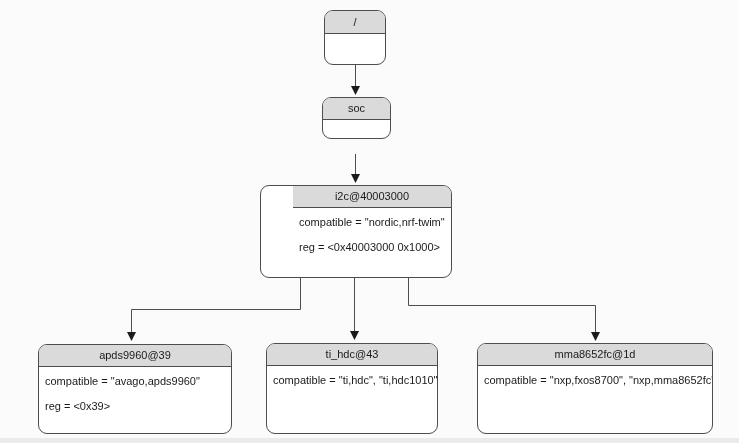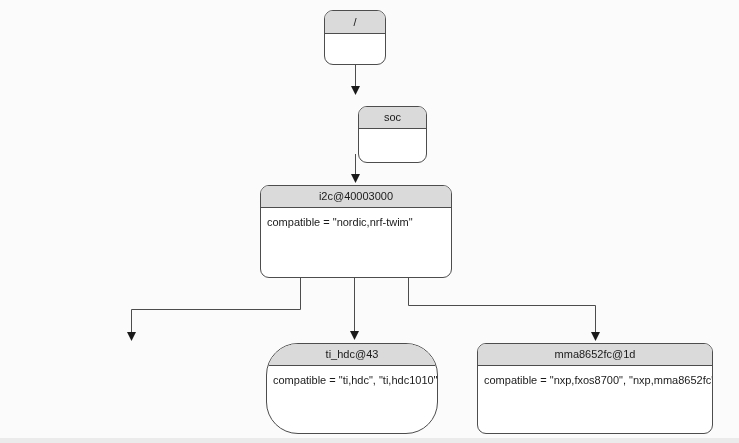"soc" div.node { height: 57px -> 42px; margin-left: 36px -> none; top: 106px -> 97px }
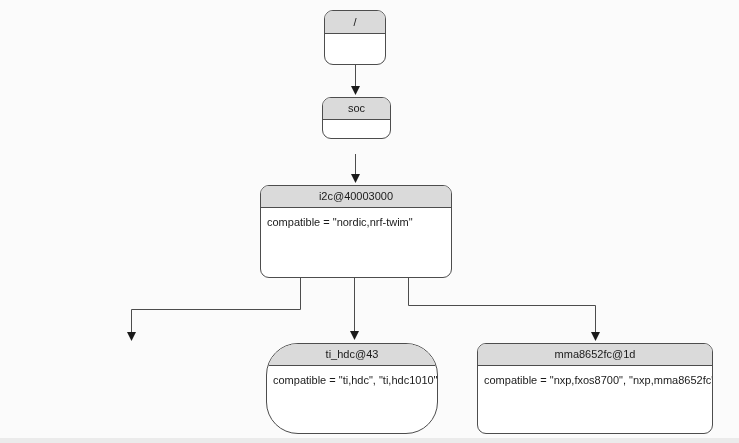"i2c@40003000" div.node { padding-left: none -> 32px }
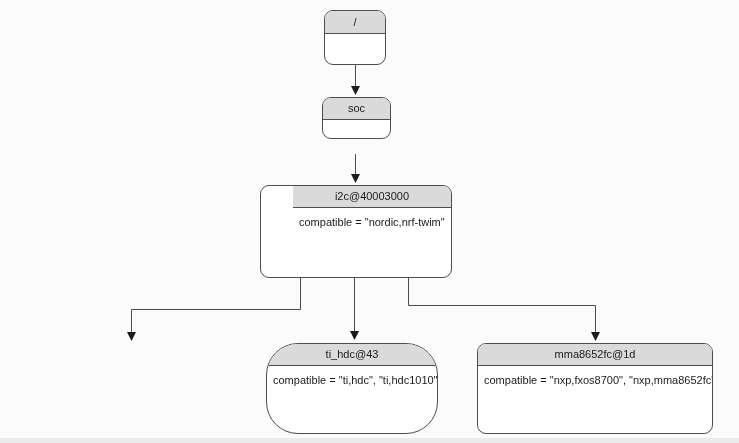"reg = <0x40003000 0x1000>" div.prop { html: none -> <div>reg = &lt;0x40003000 0x1000&gt;</div> }
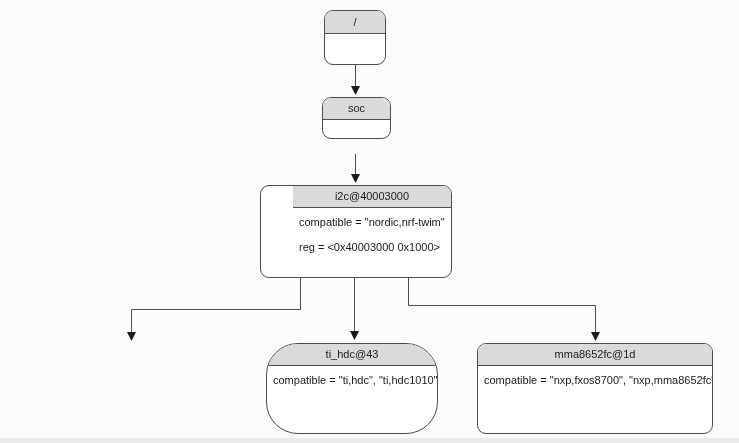"apds9960@39" div.node { html: none -> <div> <div>apds9960@39</div> <div> <div>compatible = "avago,apds9960"</div> <div>reg = &lt;0x39&gt;</div> </div> </div> }
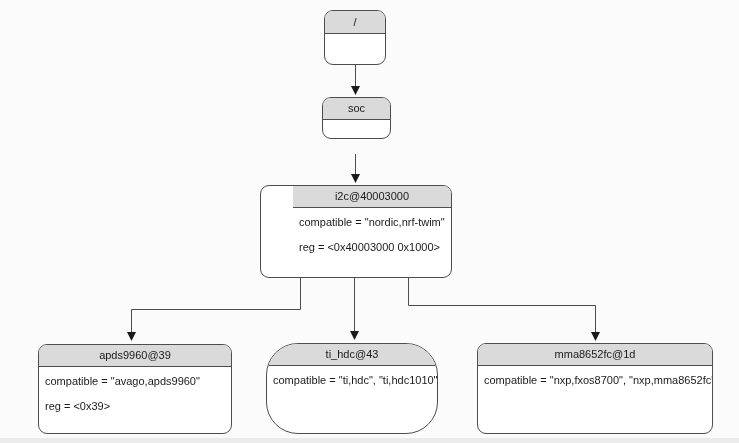"ti_hdc@43" div.node { border-radius: 32px -> none }
